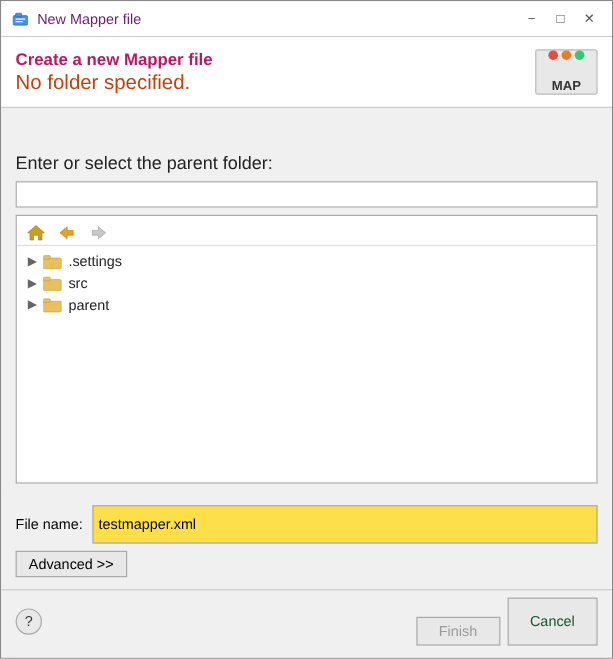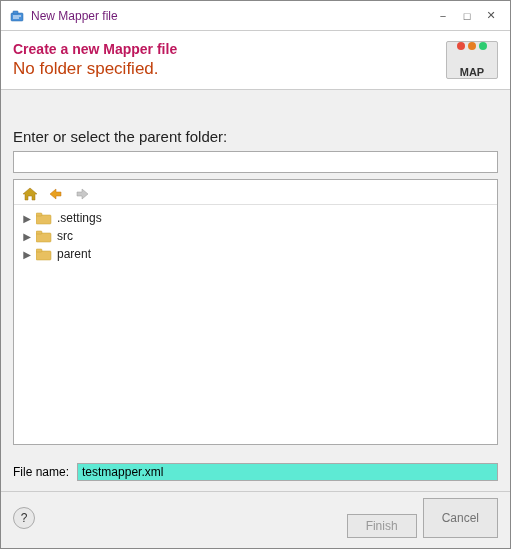"testmapper.xml" .filename-input { background: #5eead4 -> #fde047; height: 18px -> 32px }
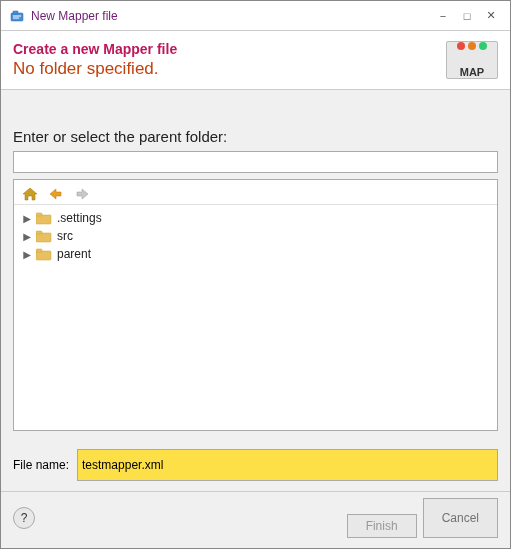"Advanced >>" button.advanced-btn { html: none -> <button>Advanced &gt;&gt;</button> }
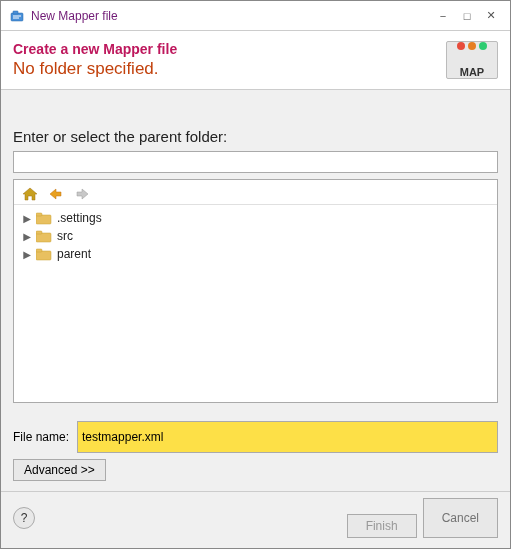"Cancel" .footer-btn { color: #737373 -> #14532d }
